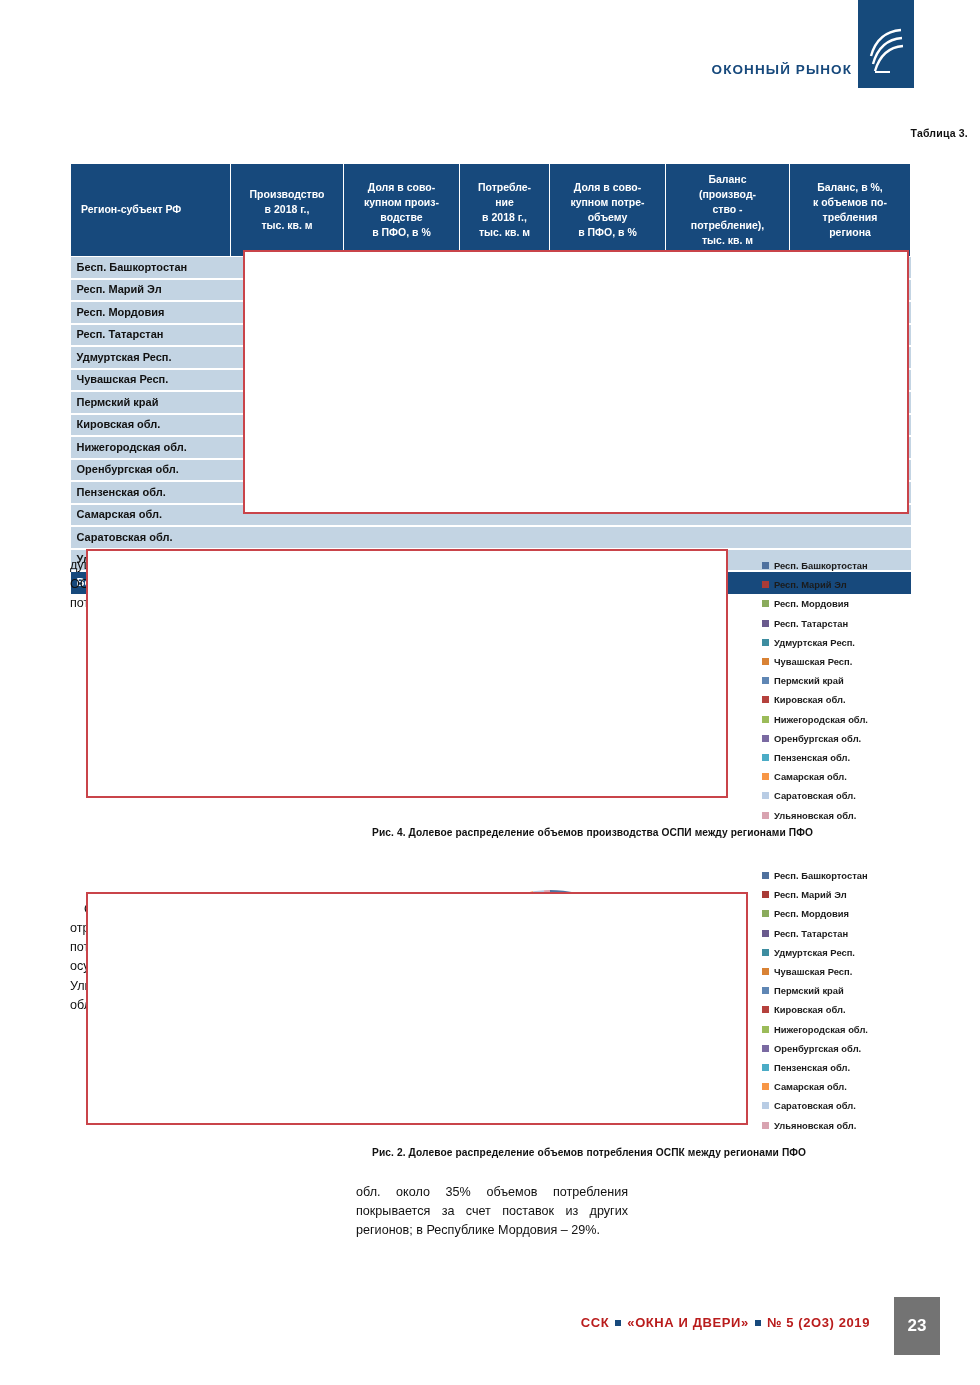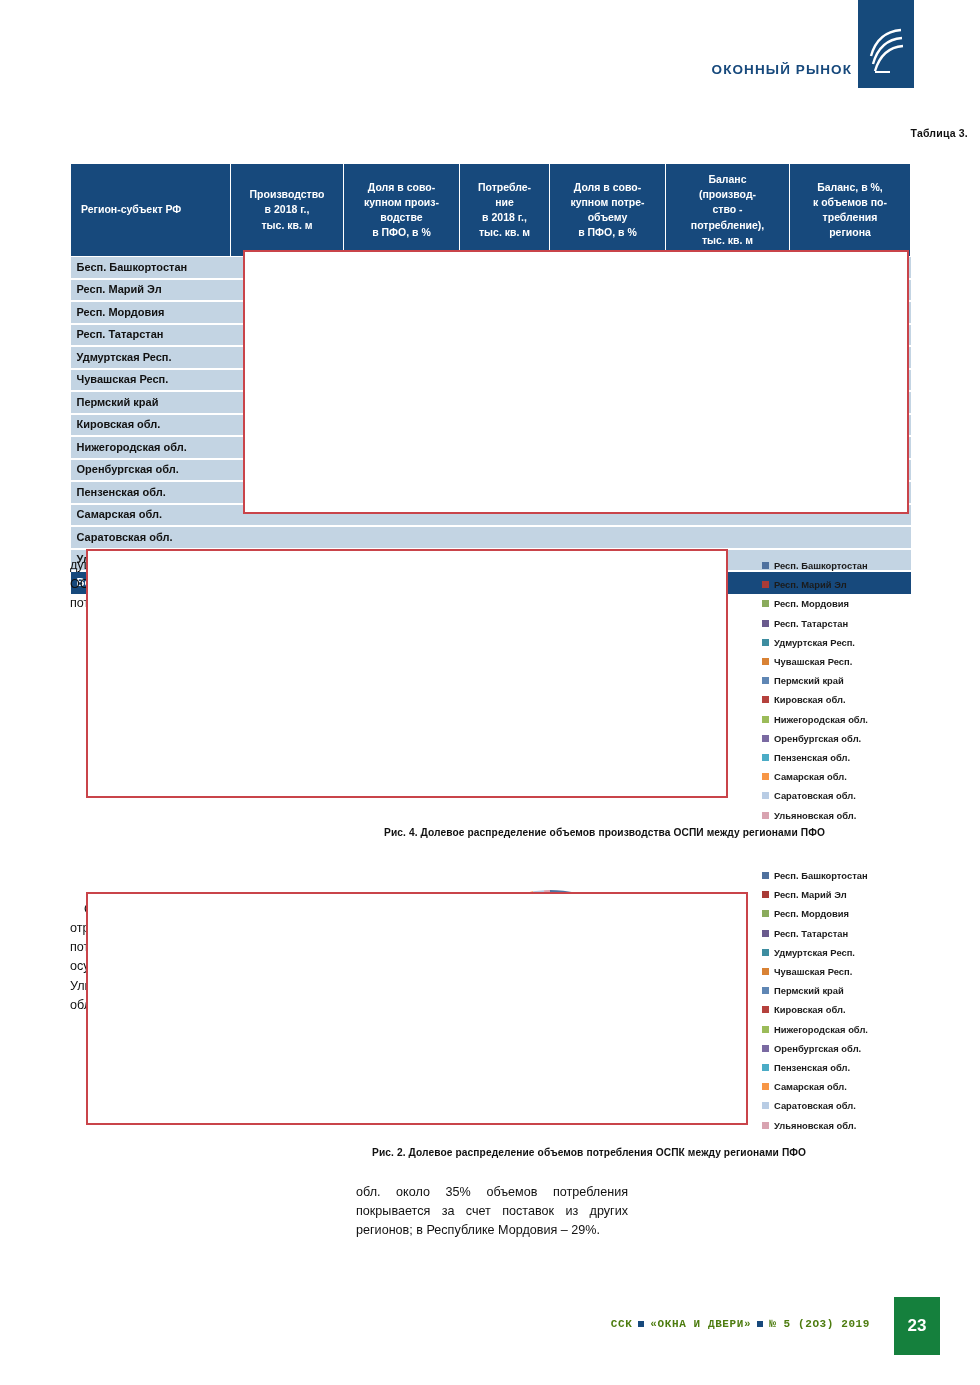"Рис. 4. Долевое распределение объемов" div.fig-cap { margin-left: 12px -> none }
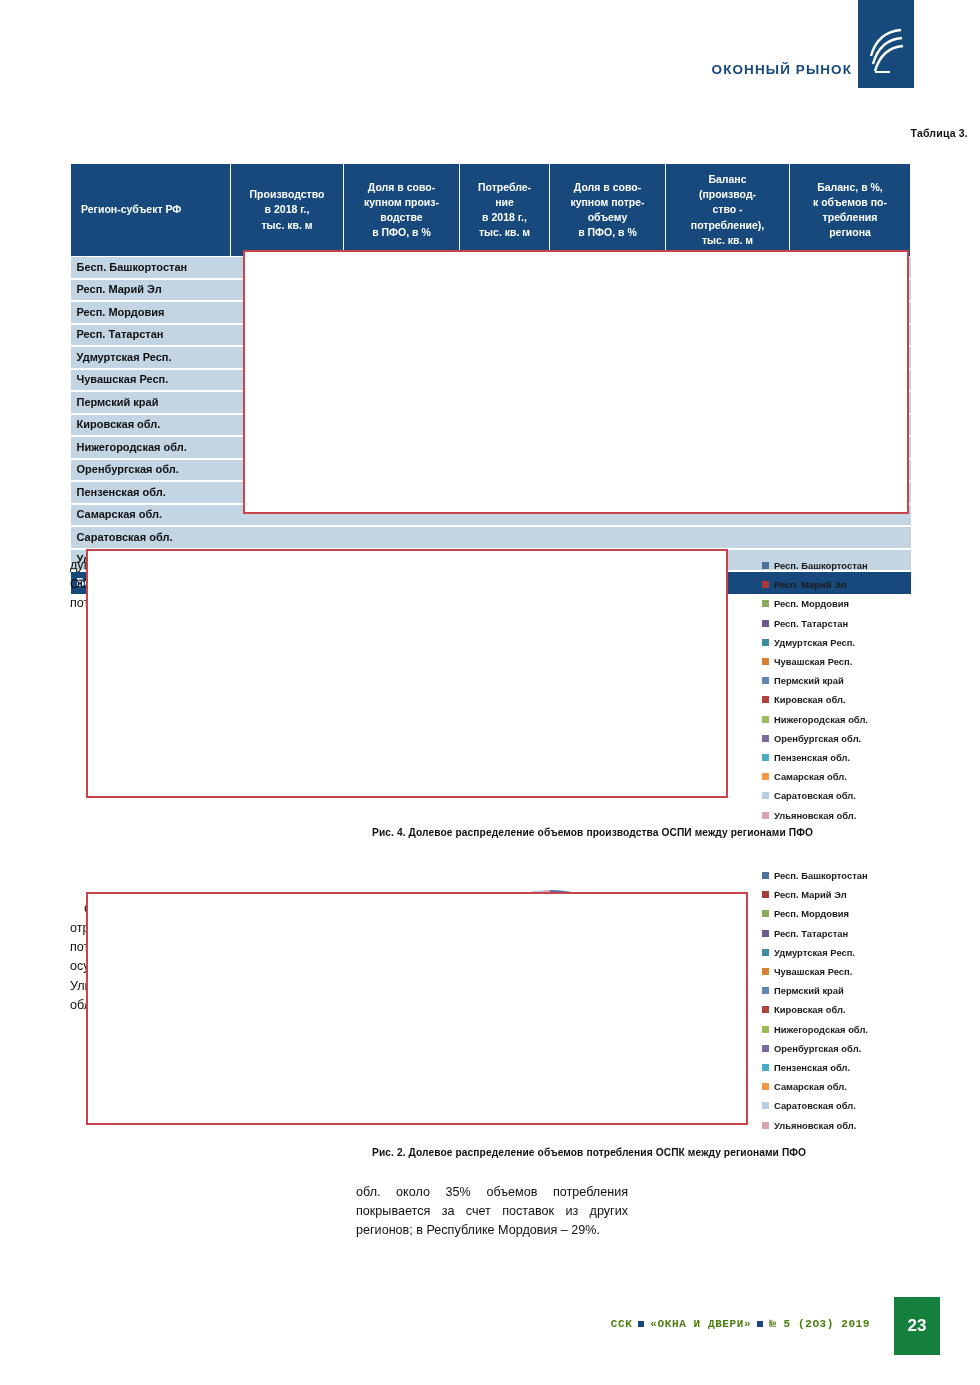"ССК «ОКНА И ДВЕРИ» №" .footer-line { color: #4d7c0f -> #b91c1c; font-family: Liberation Mono, monospace -> none; font-size: 11px -> 13px }
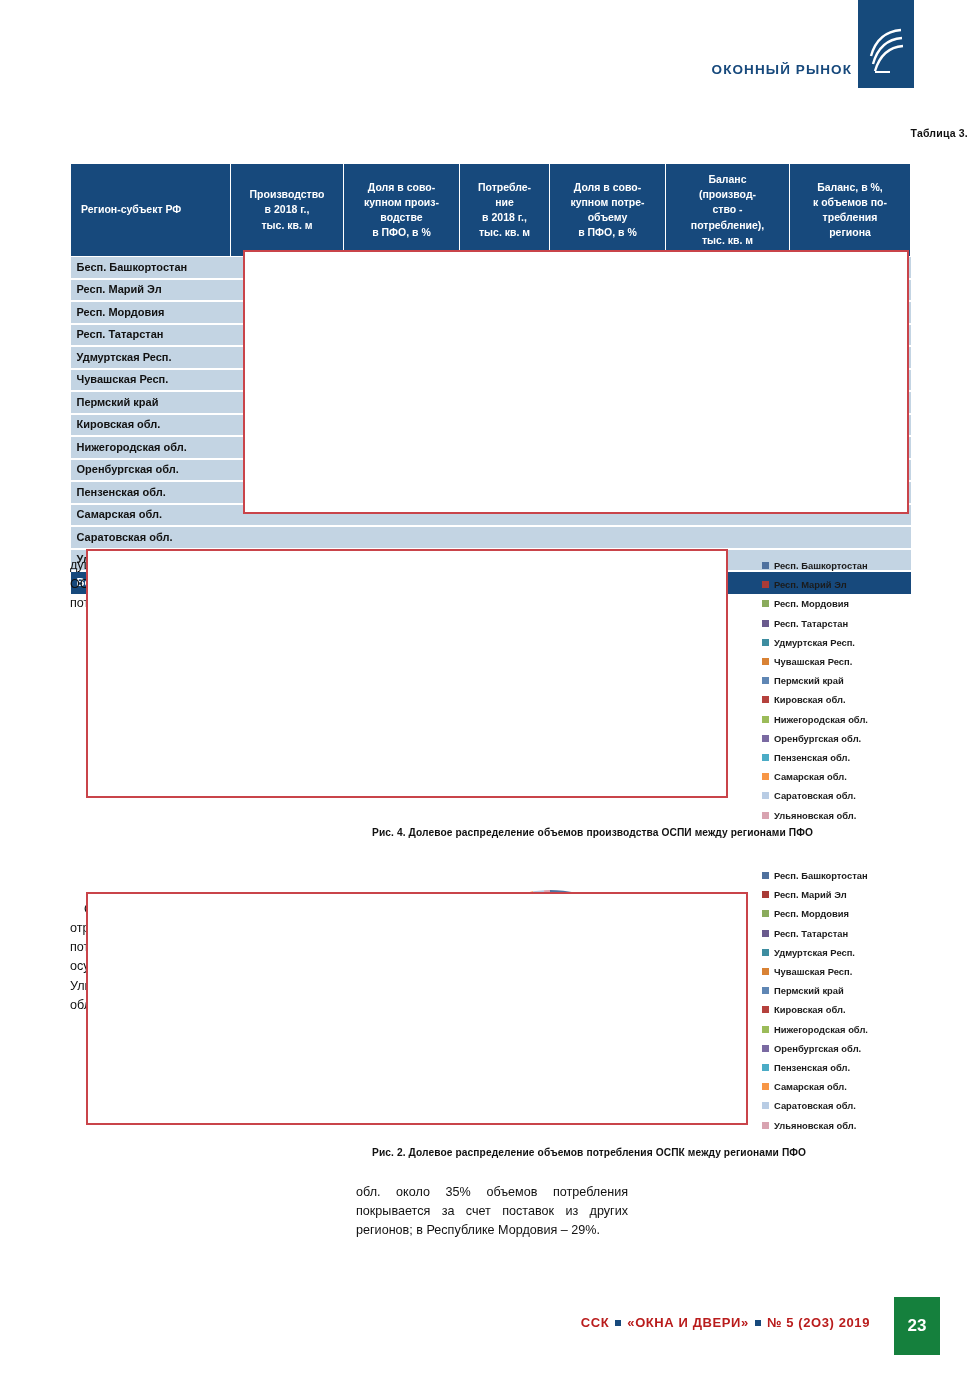"23" .page-num { background: #15803d -> #737373 }
